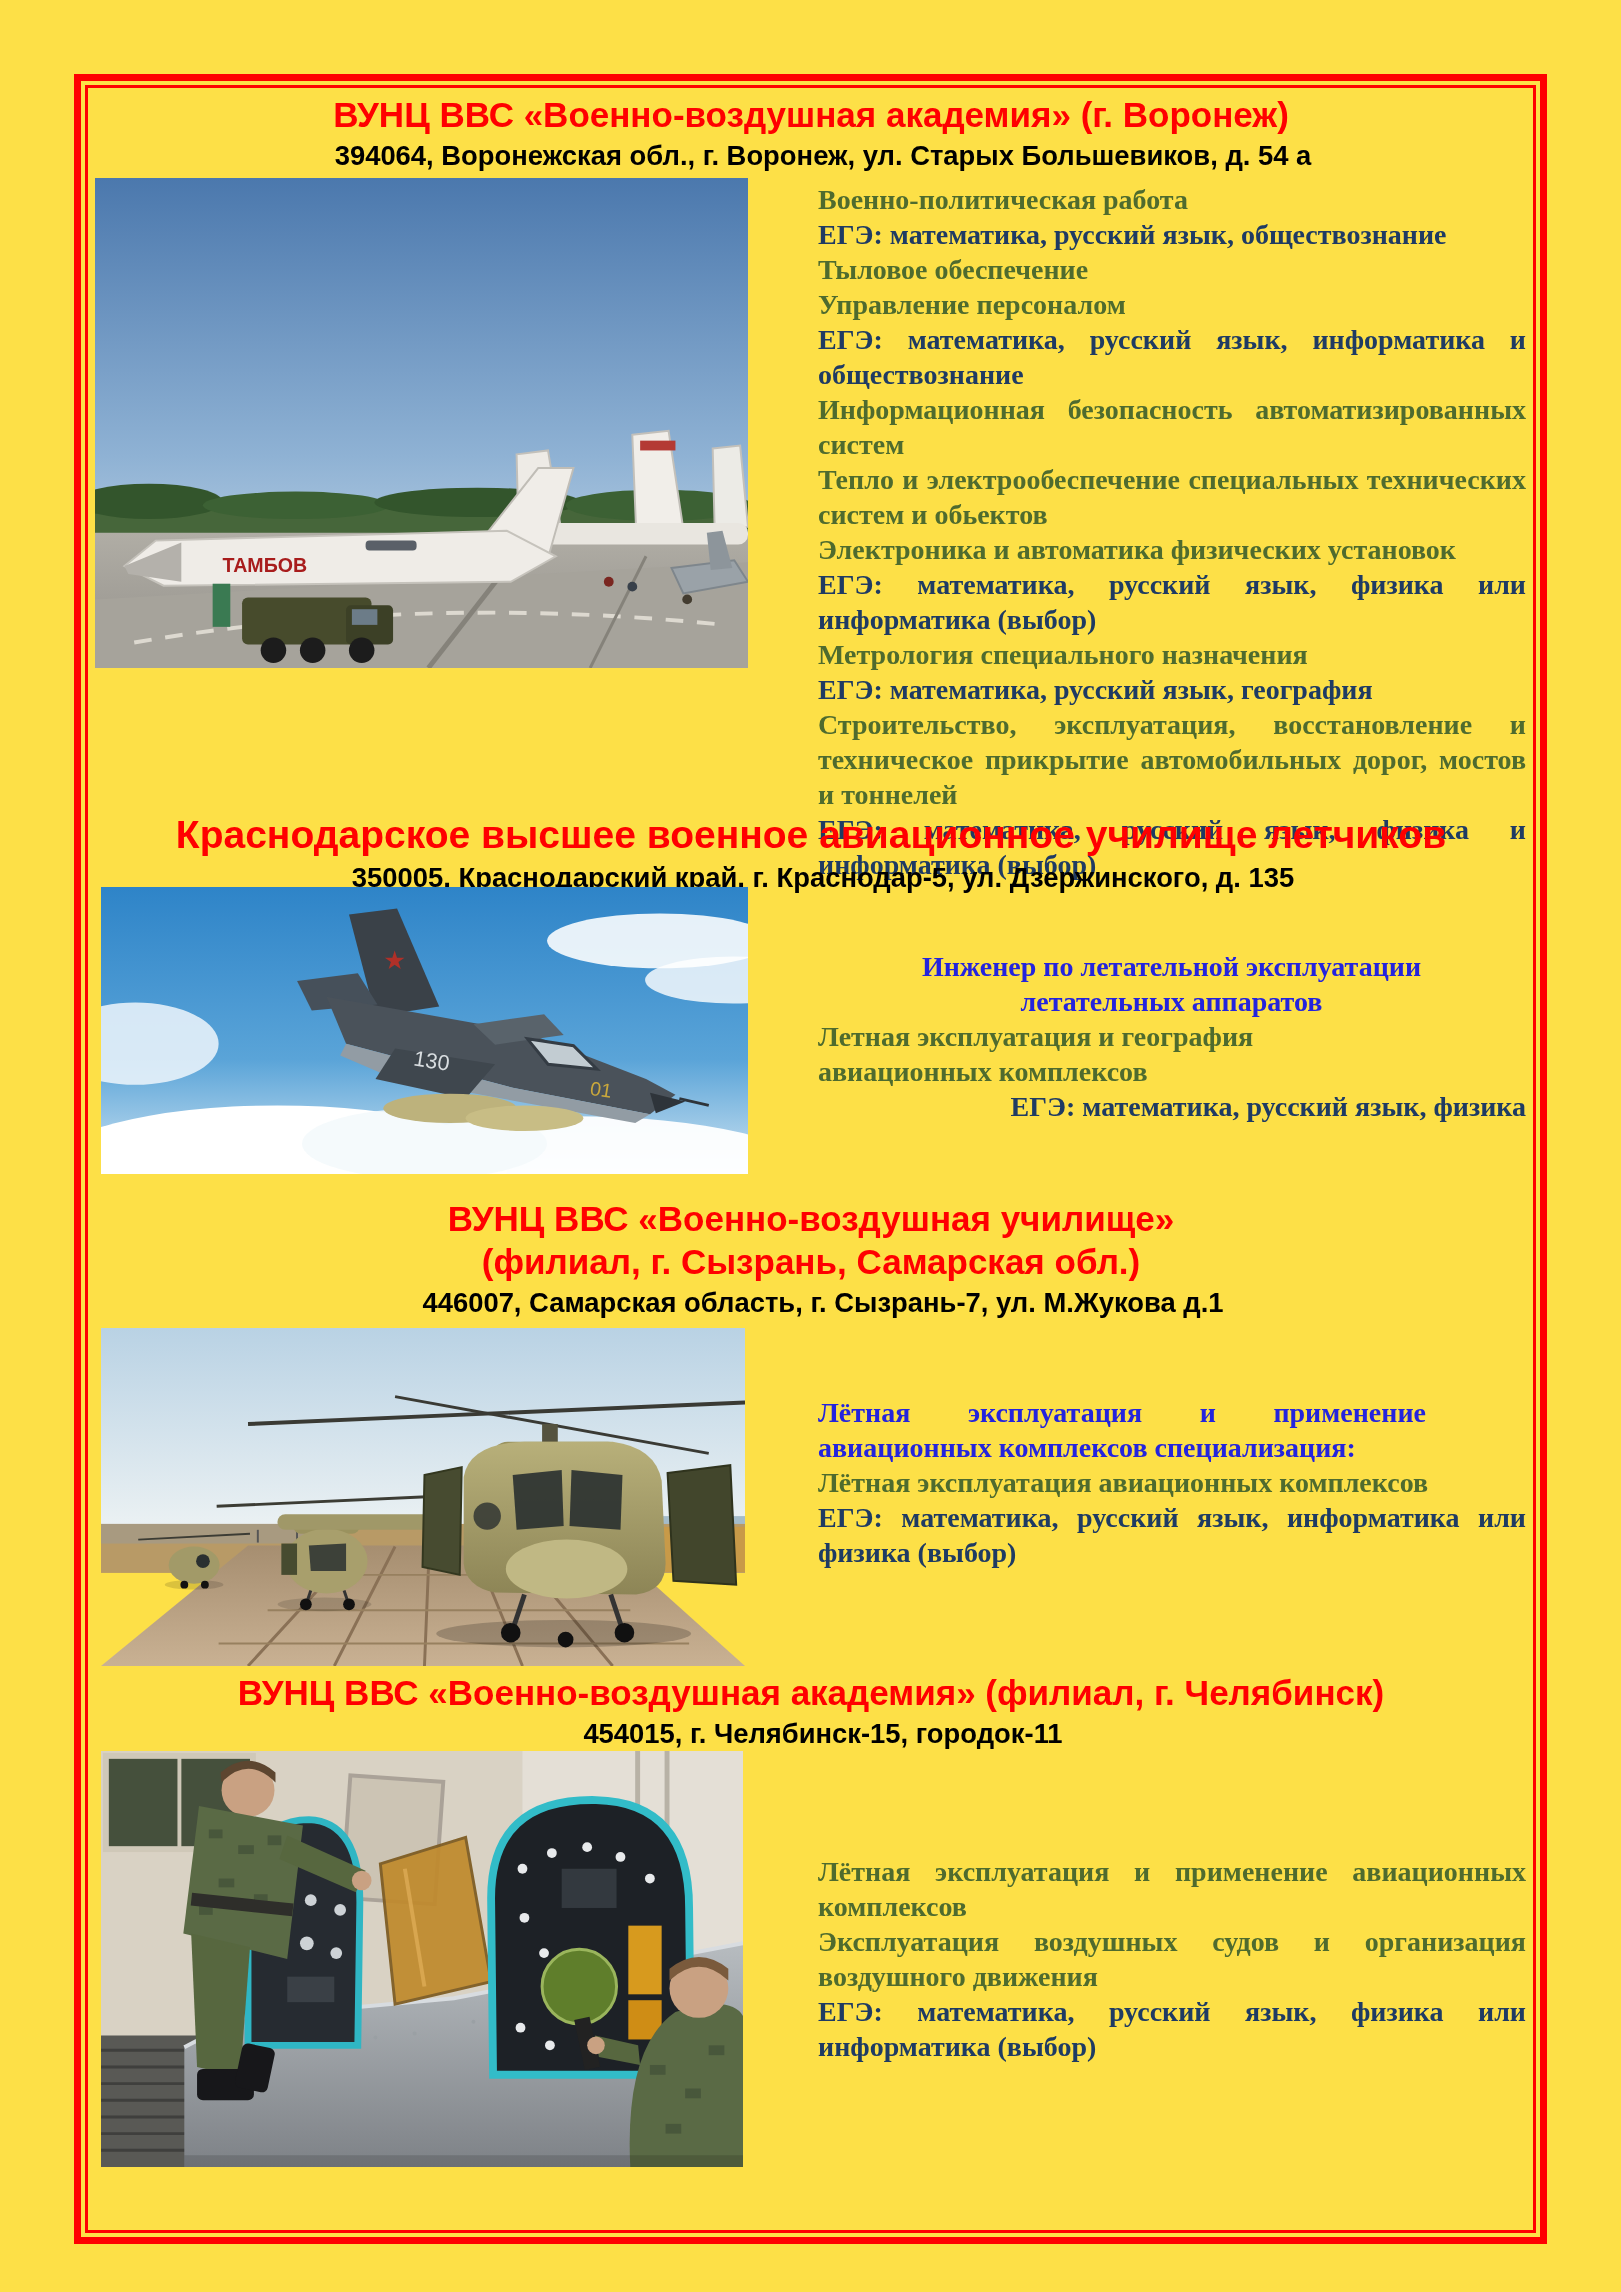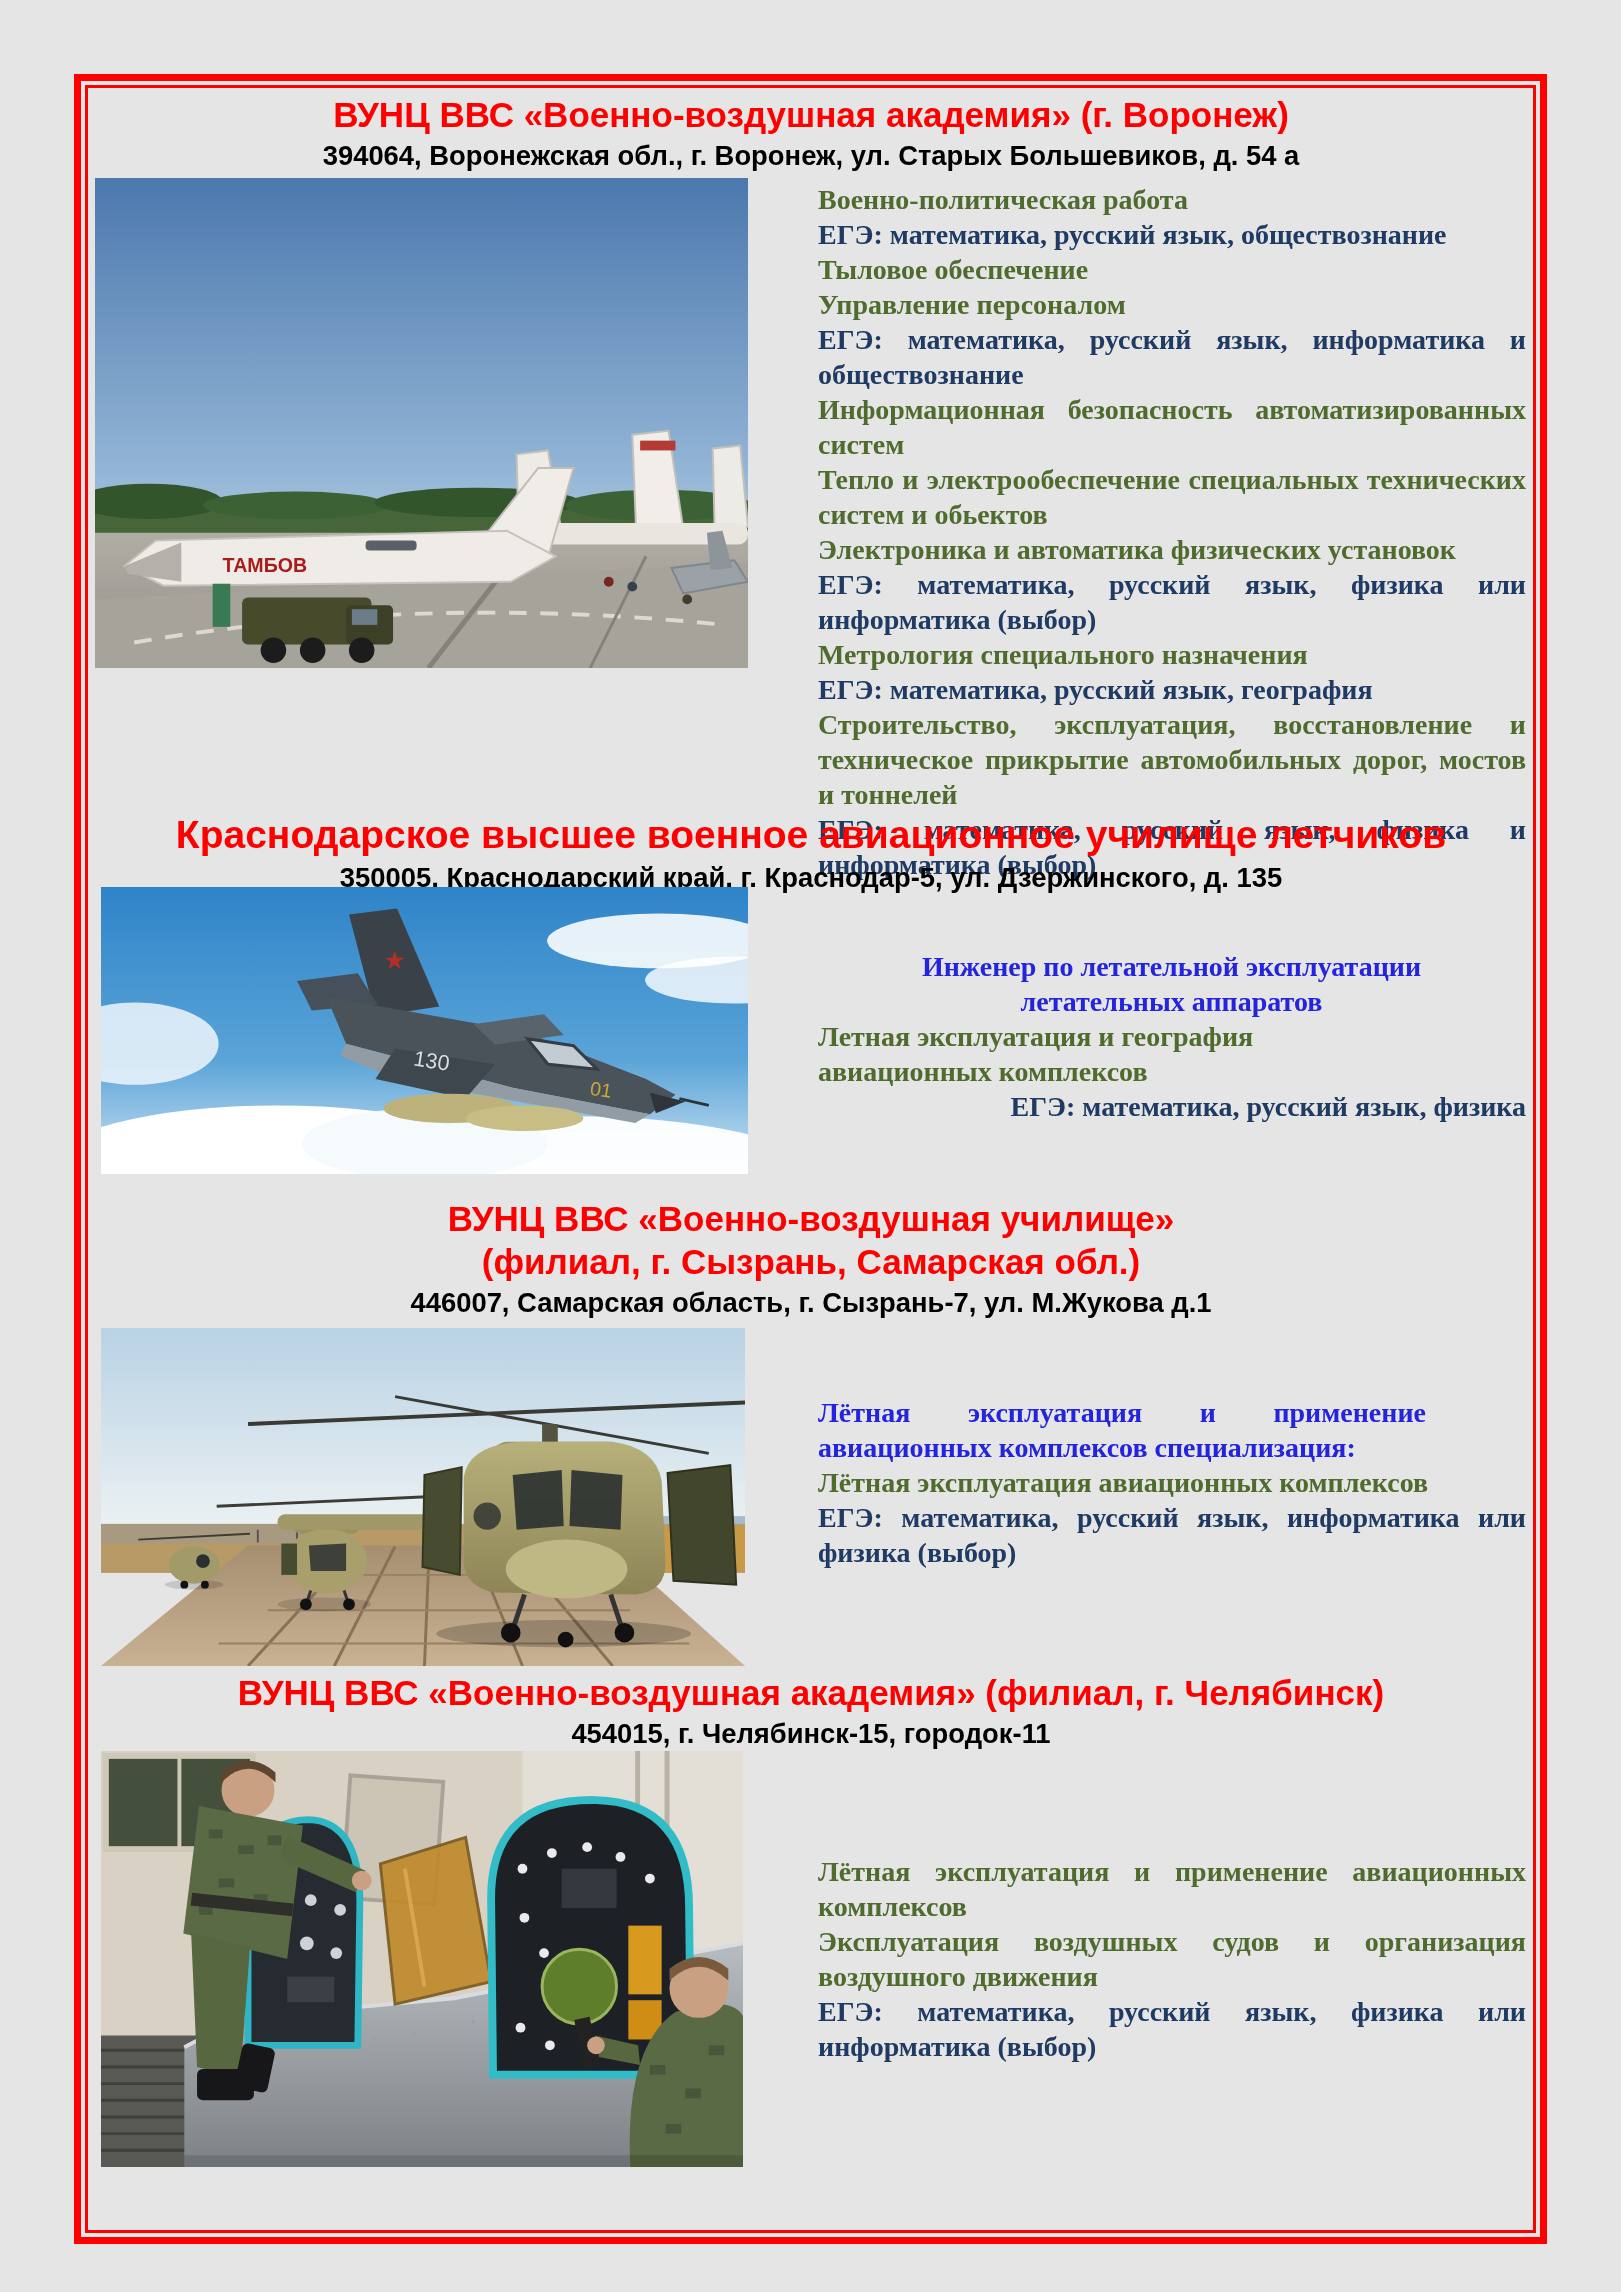"ВУНЦ ВВС «Военно-воздушная академия» (г." .page { background: #e5e5e5 -> #fde047 }
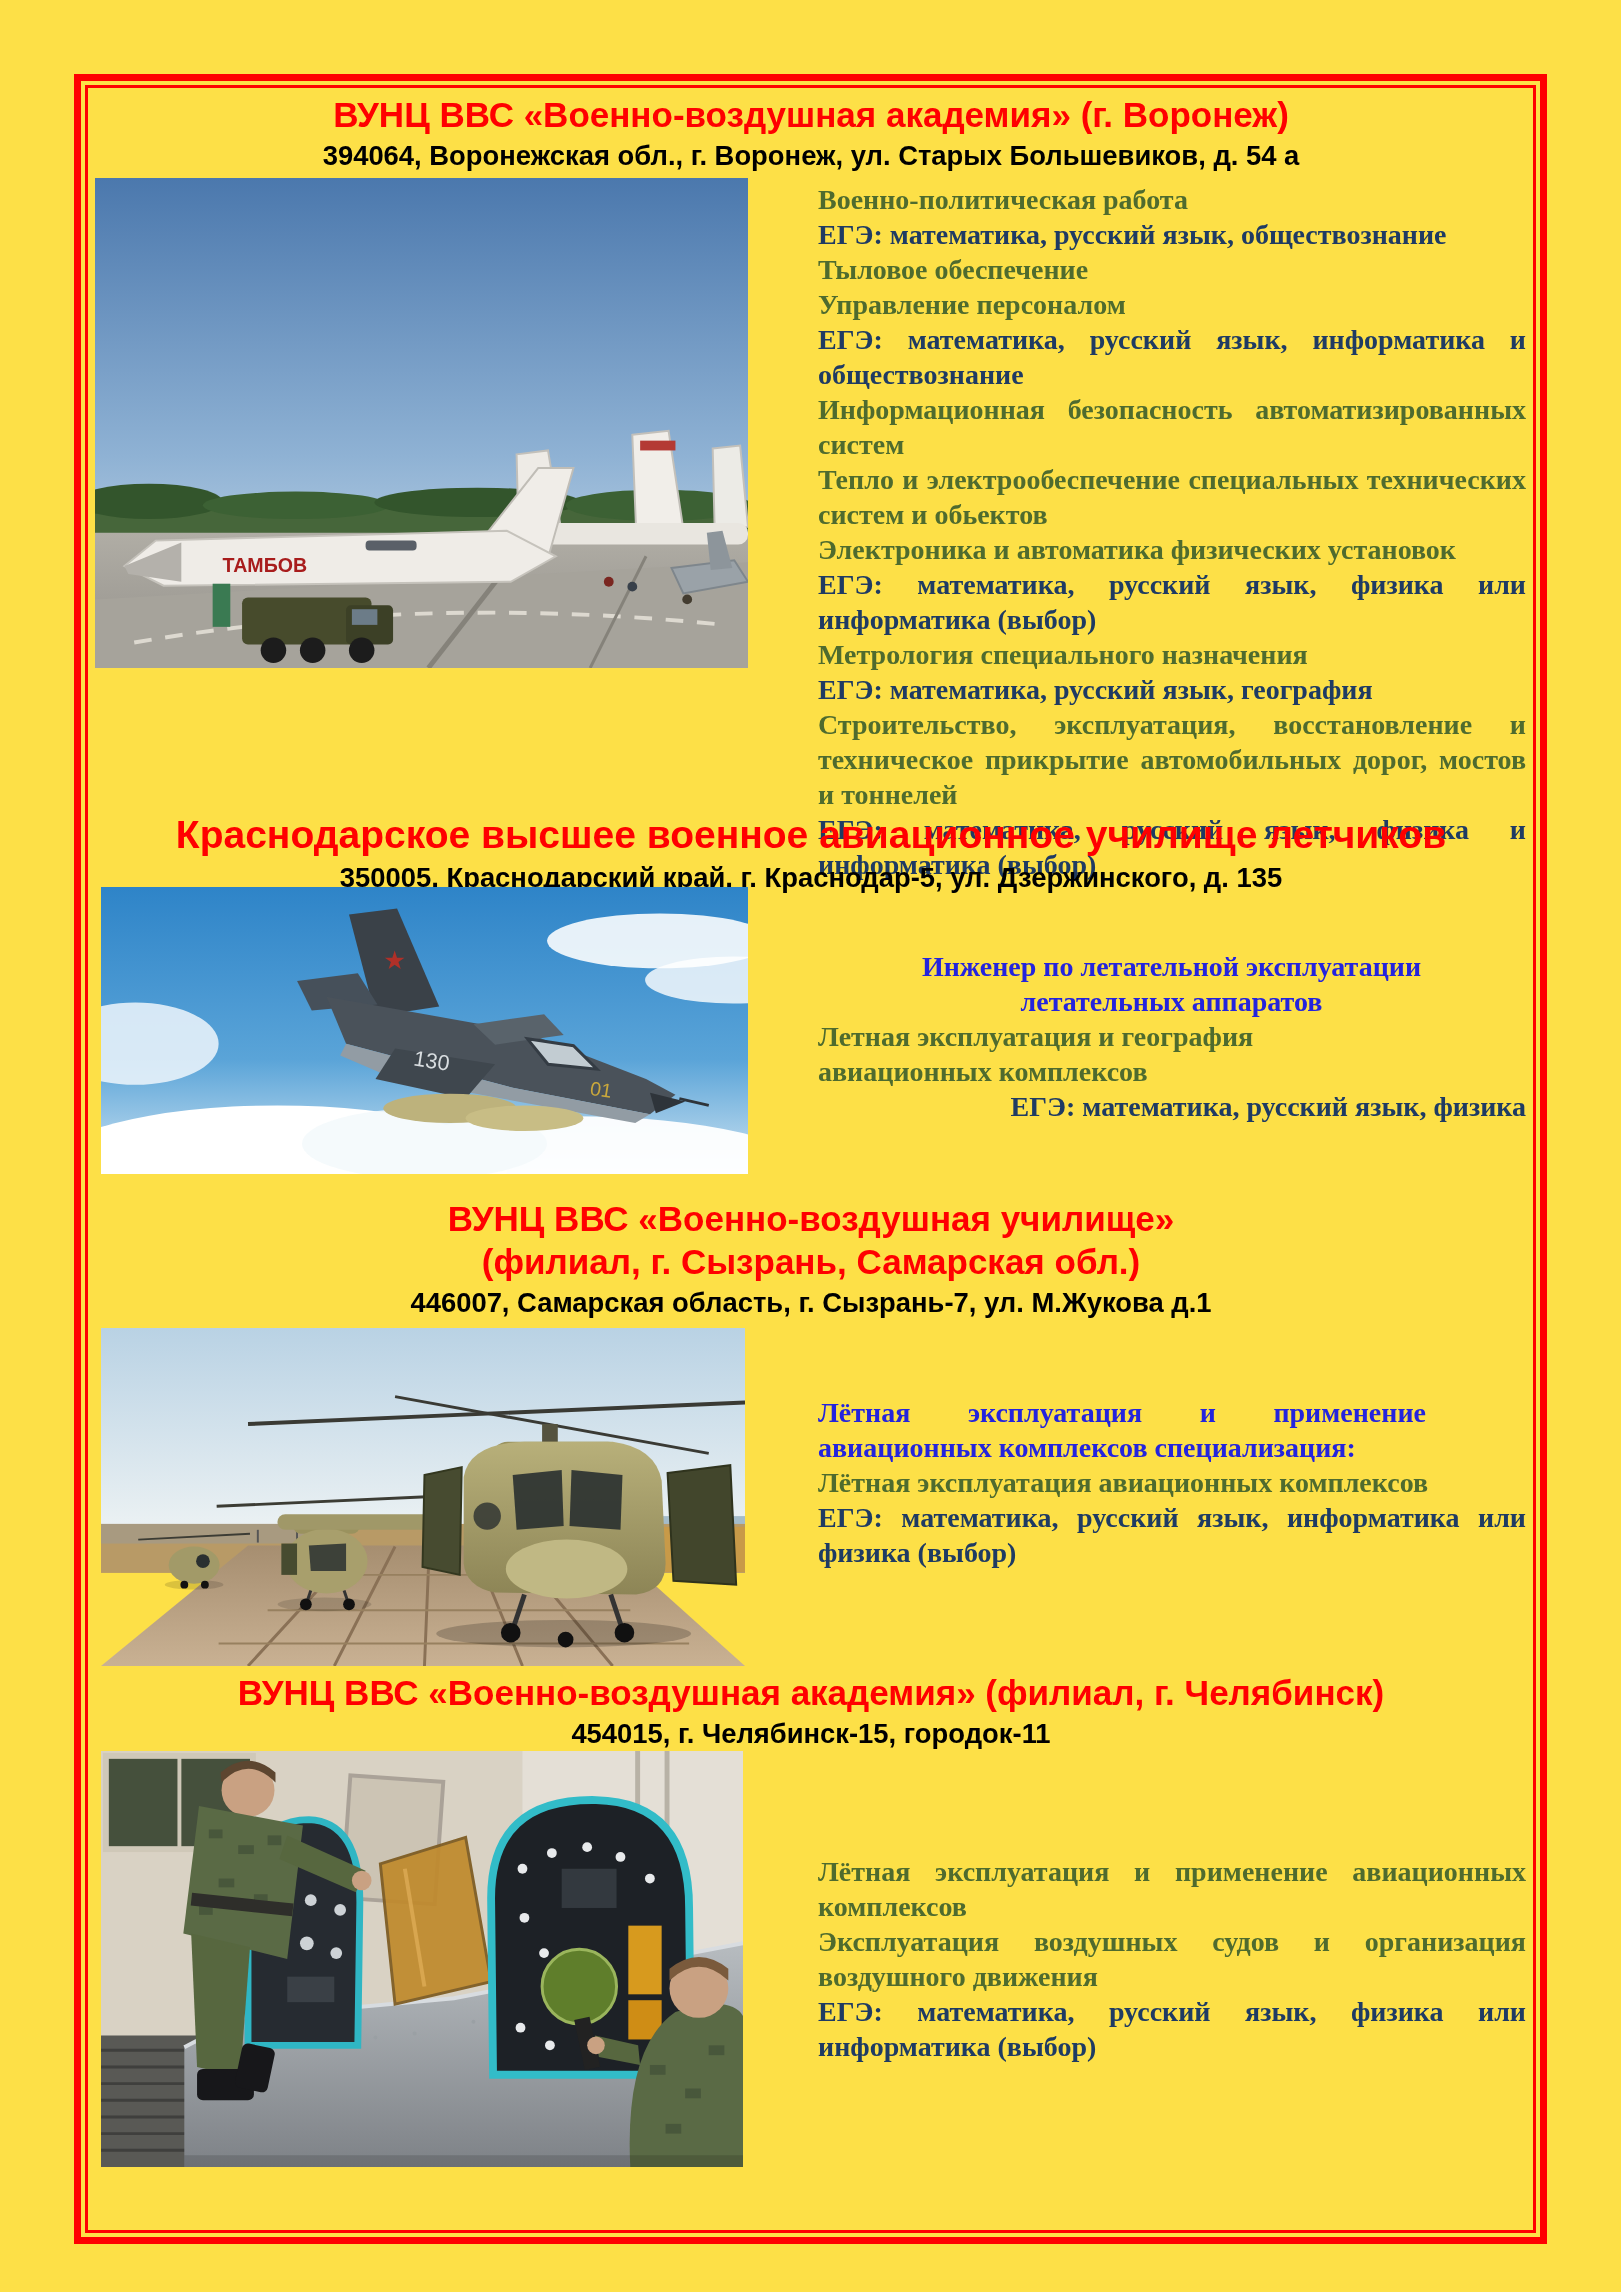"394064, Воронежская обл., г. Воронеж," .address { left: 93px -> 105px }
